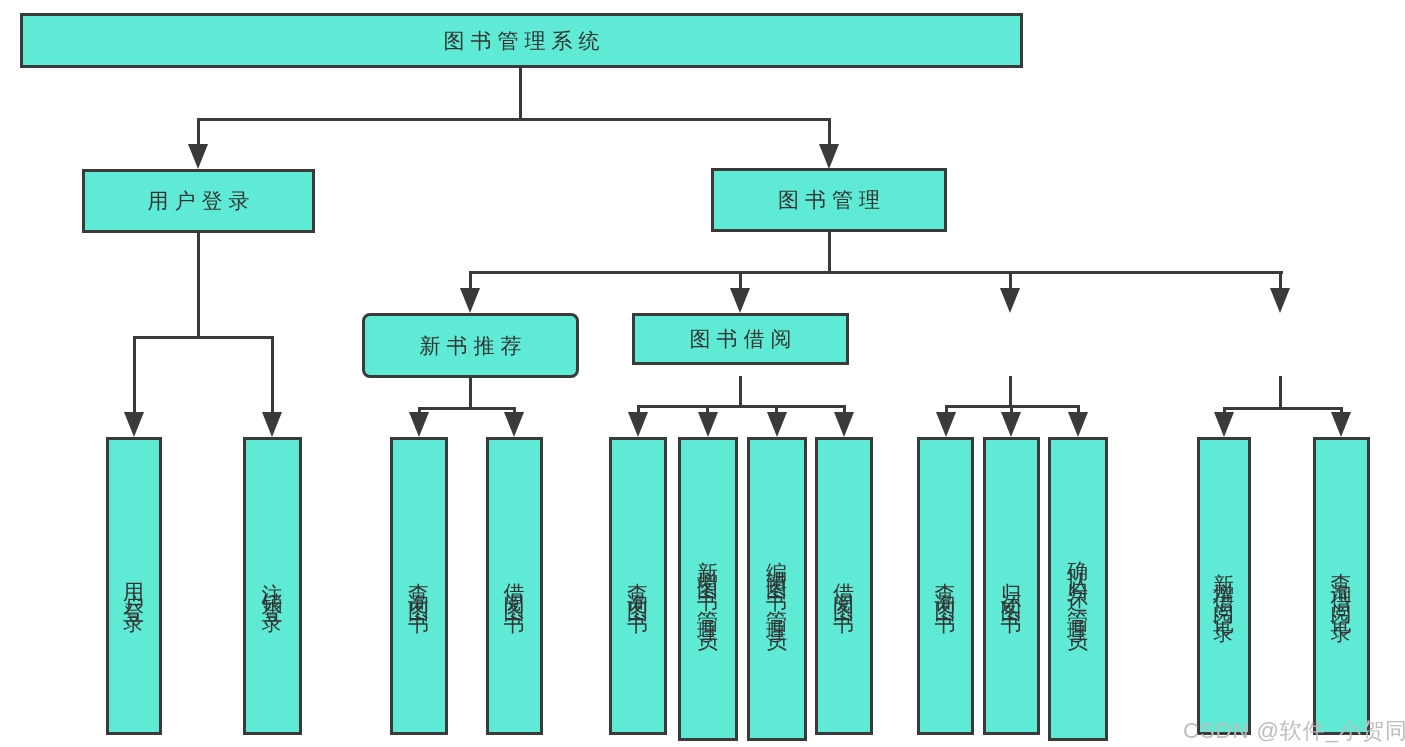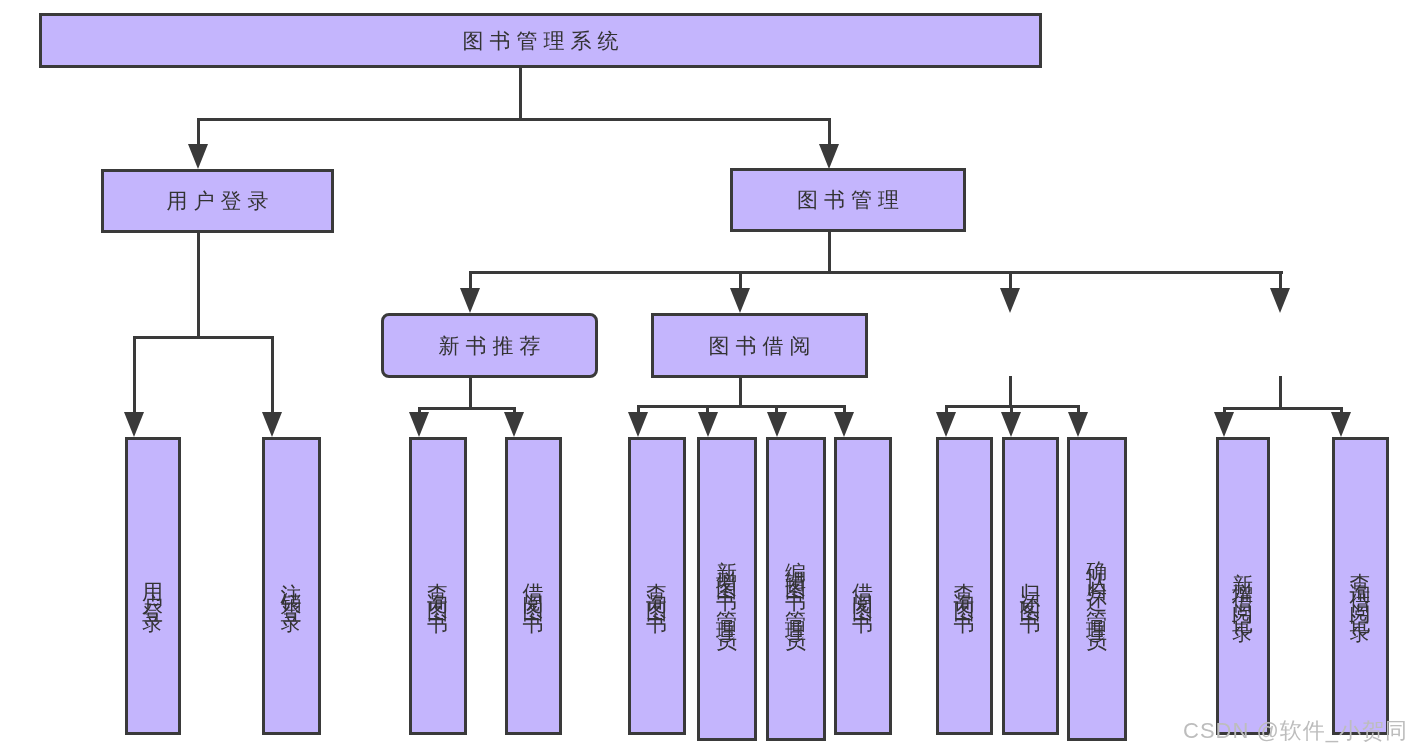"图书管理系统" .box { background: #c4b5fd -> #5eead4; margin-left: 19px -> none }
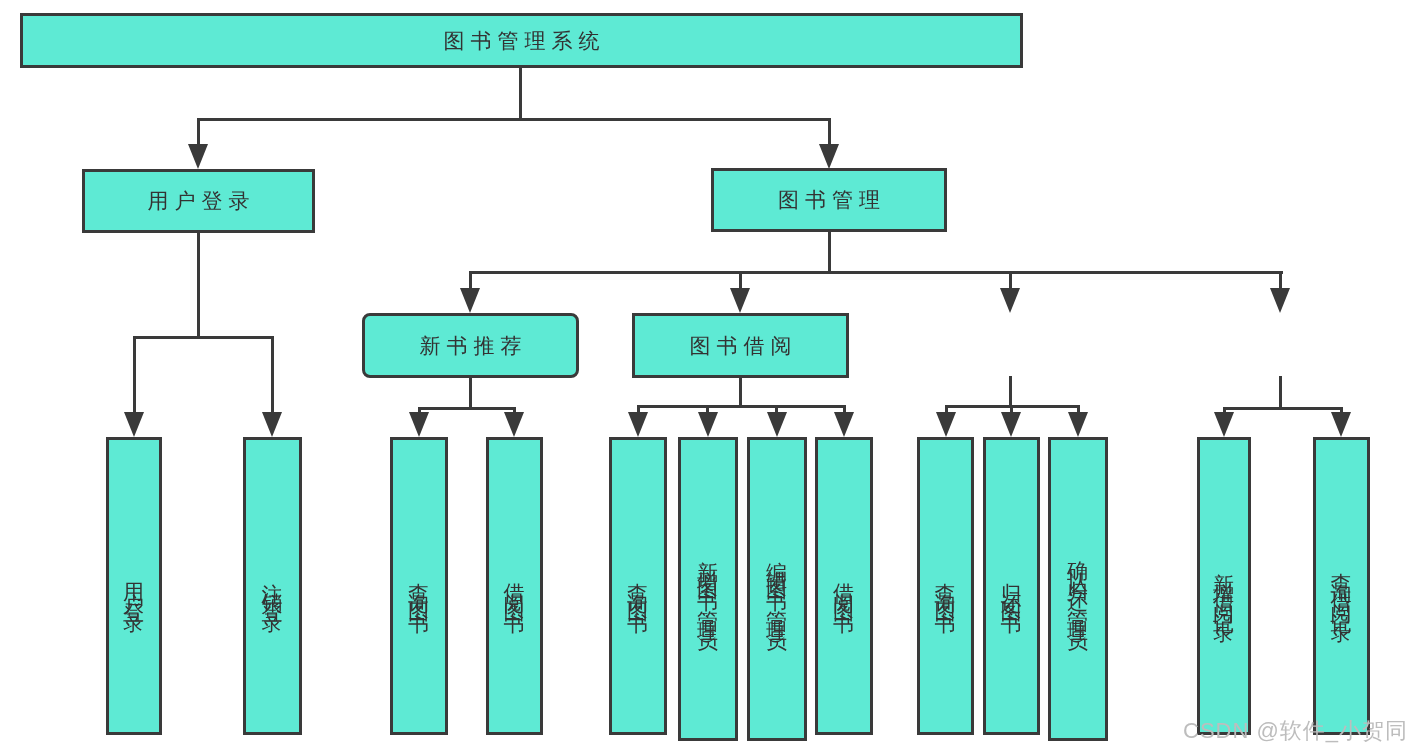"图书借阅" div.box { height: 65px -> 52px }
